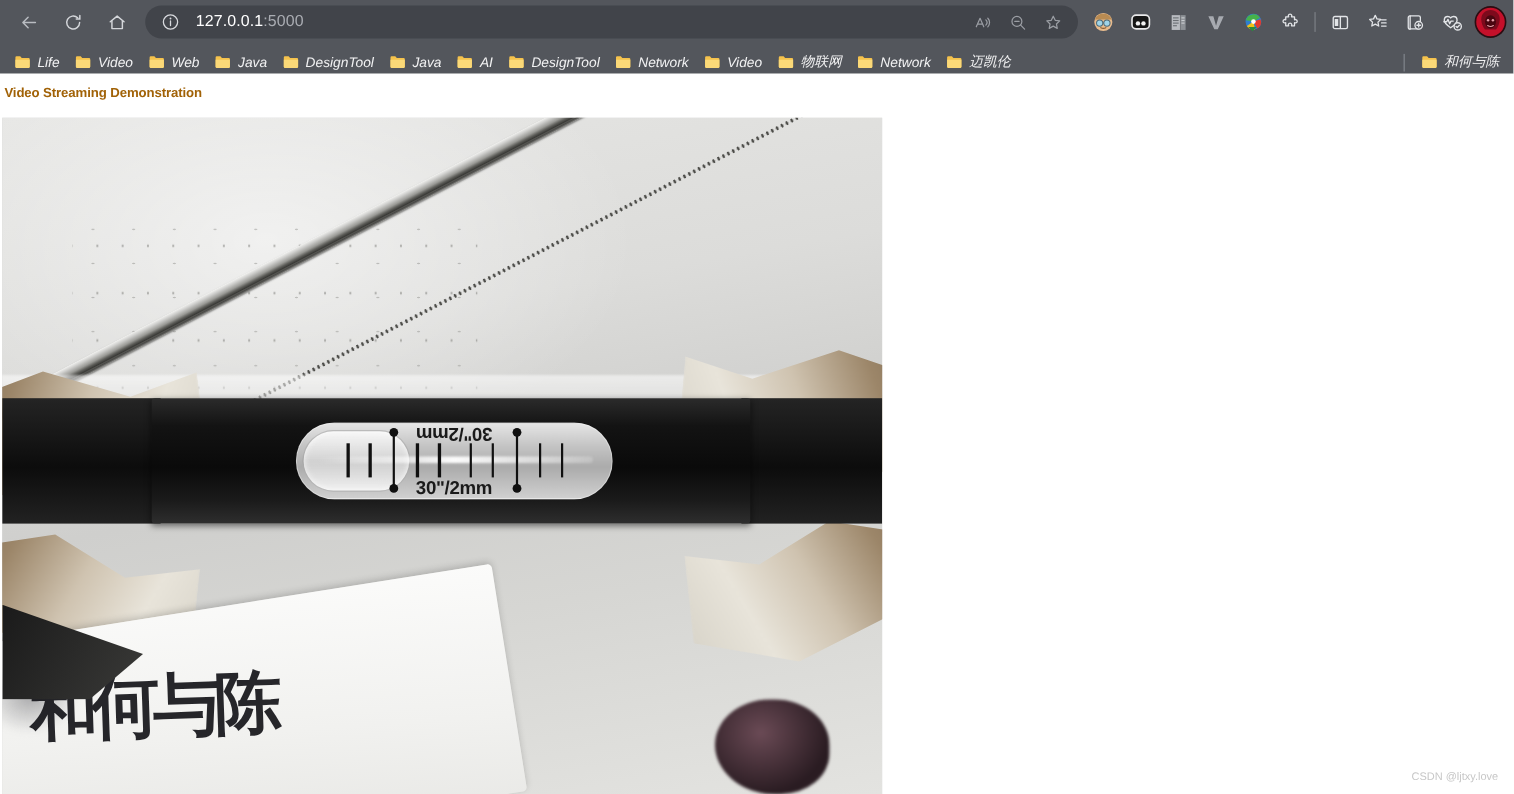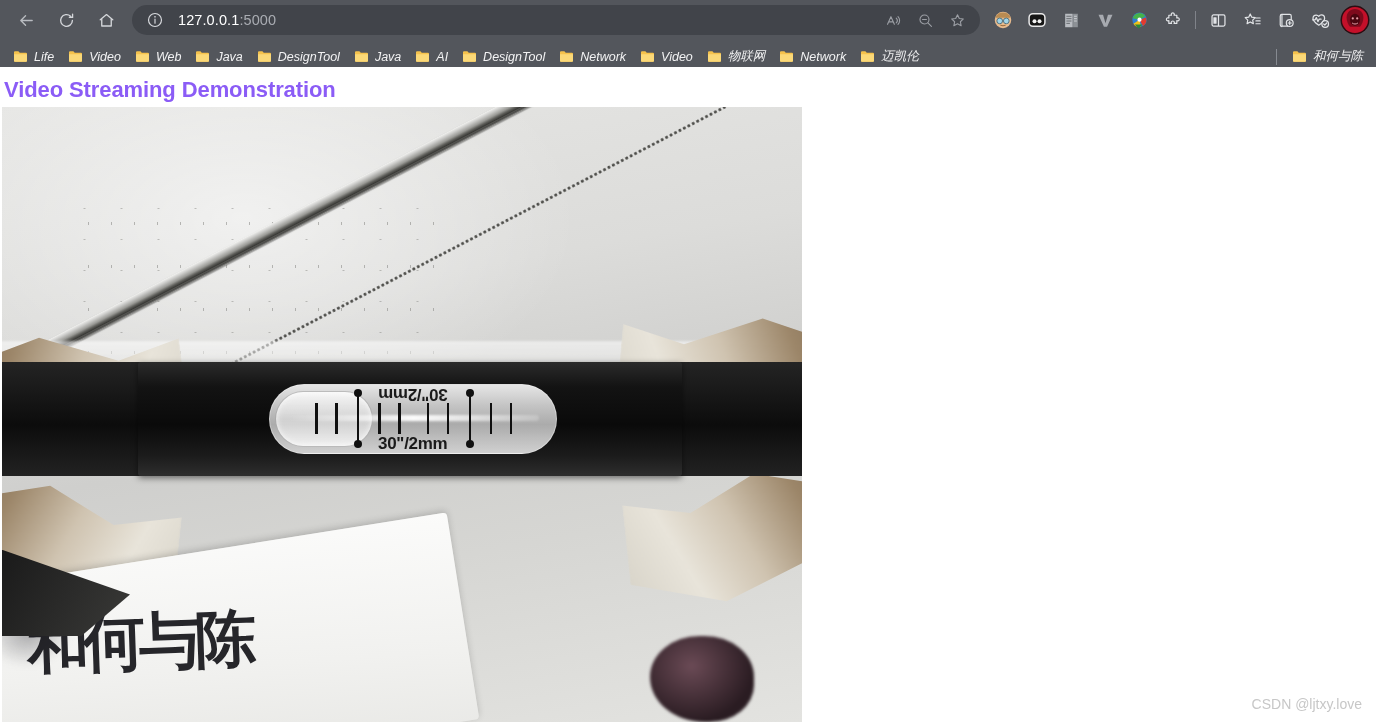"Video Streaming Demonstration" .page-title { color: #8b5cf6 -> #a16207; font-size: 22px -> 12px }
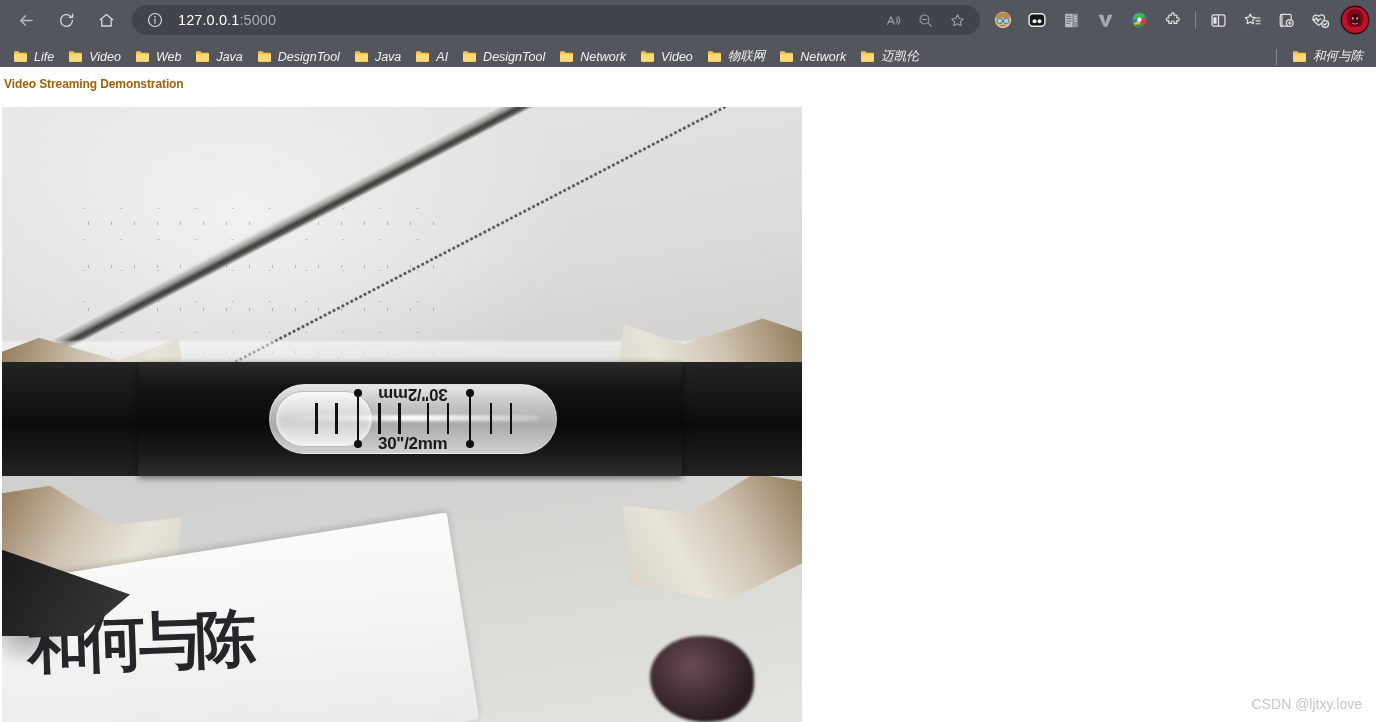"CSDN @ljtxy.love" .watermark { font-size: 14px -> 10px }
